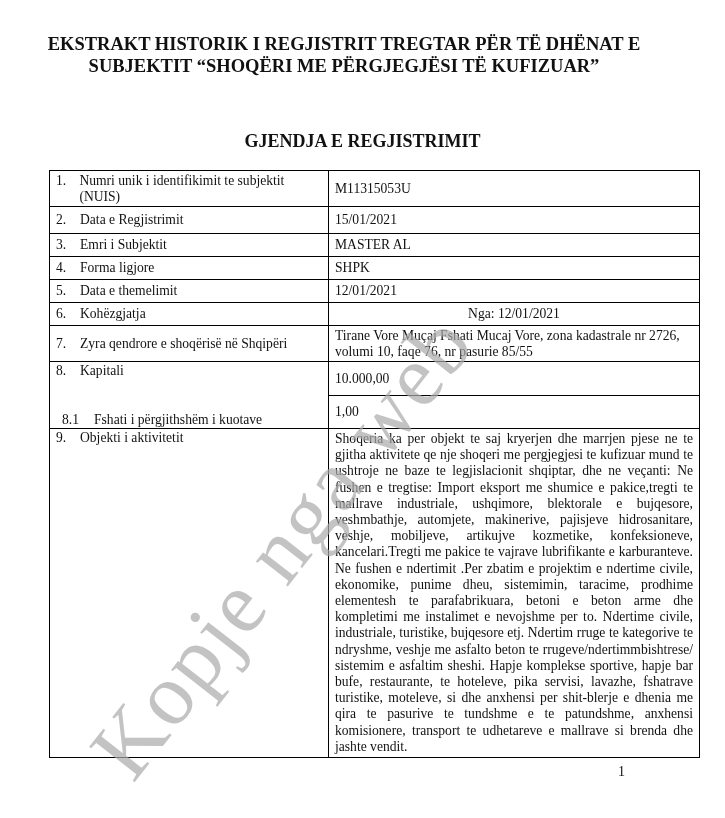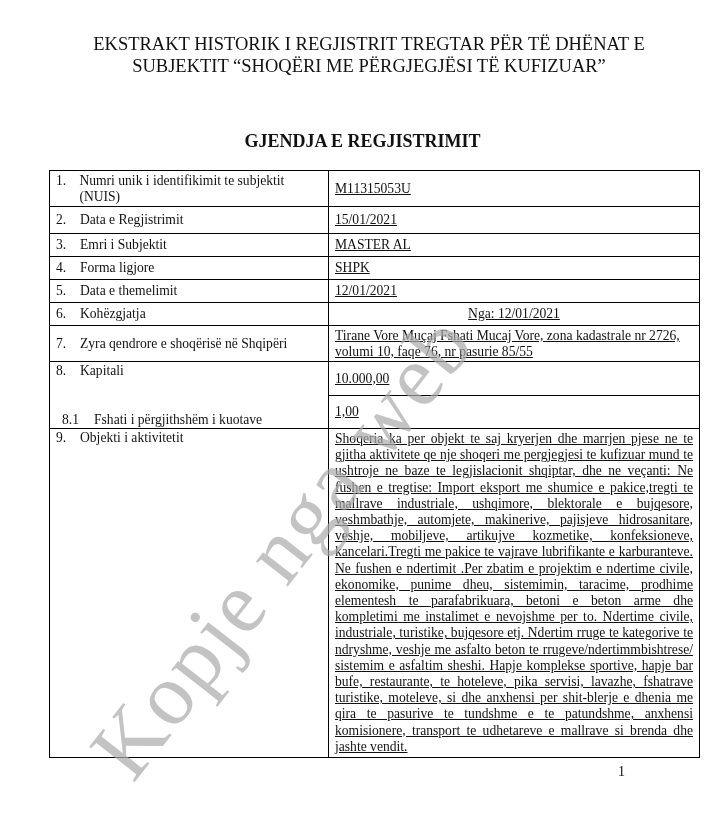"EKSTRAKT HISTORIK I REGJISTRIT TREGTAR" .title { font-weight: normal -> bold; left: 69px -> 44px }
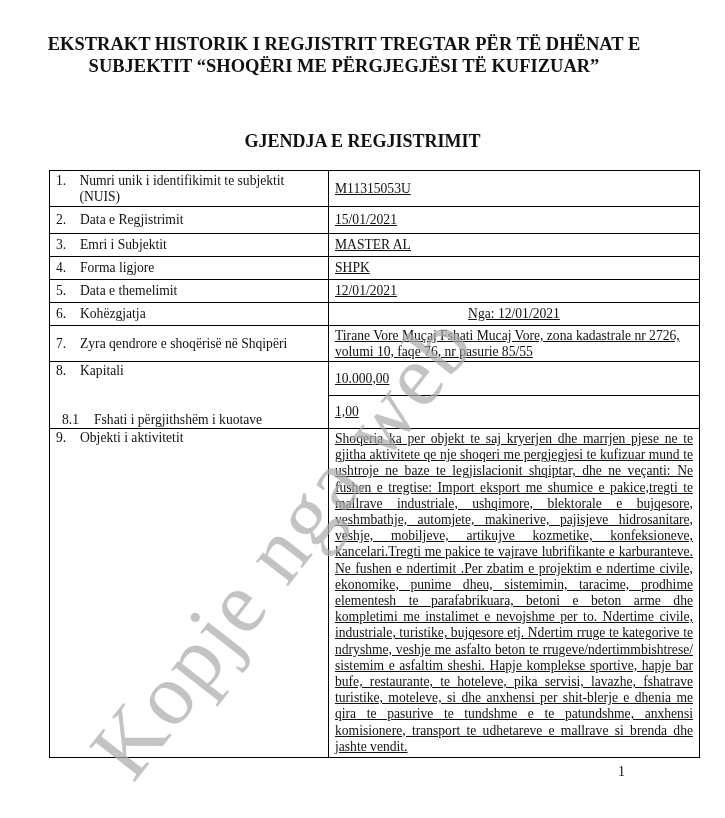"M11315053U" .doc-table td.value { text-decoration: underline -> none }
